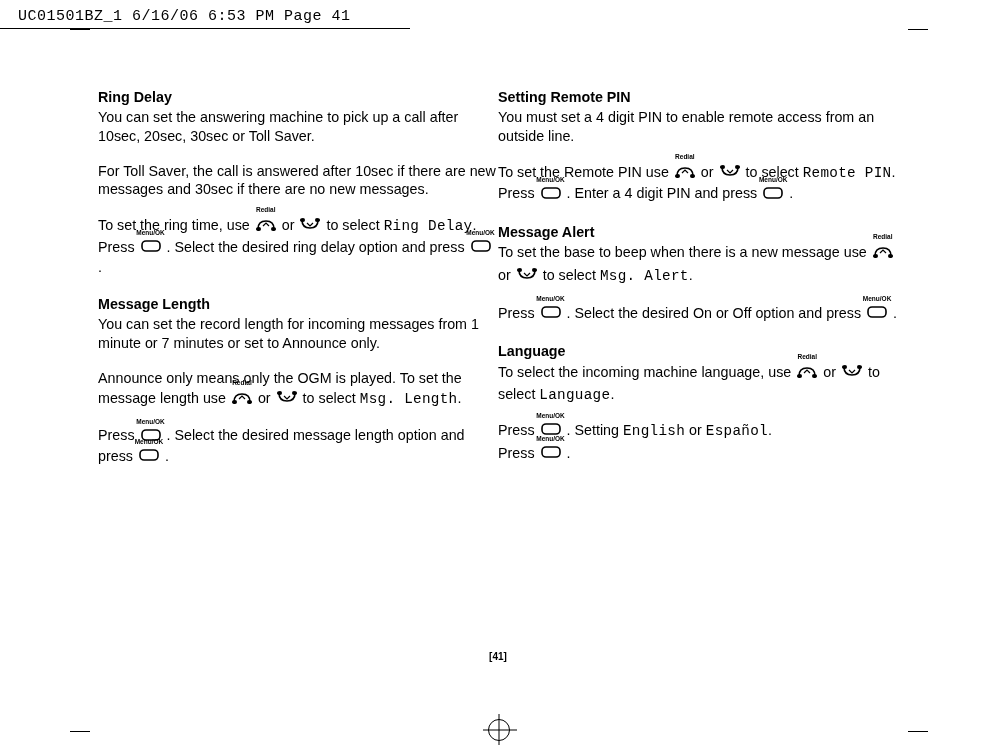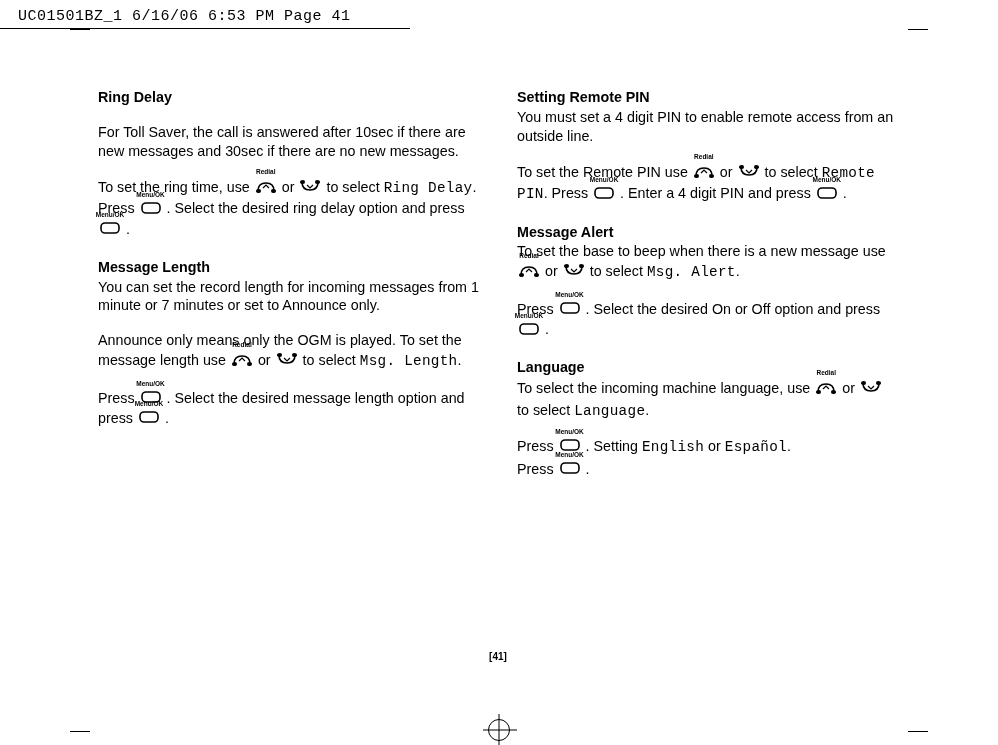"Ring Delay" .columns { gap: 38px -> none }
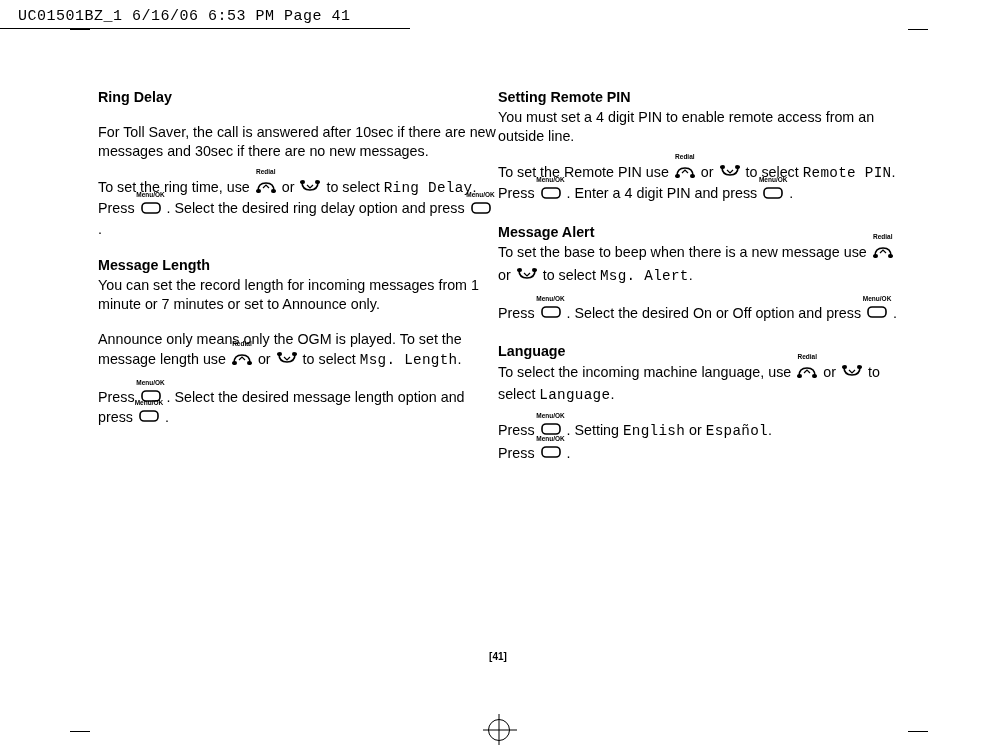"You can set the answering" p { html: none -> <p>You can set the answering machine to pick up a call after 10sec, 20sec, 30sec or Toll Saver.</p> }
